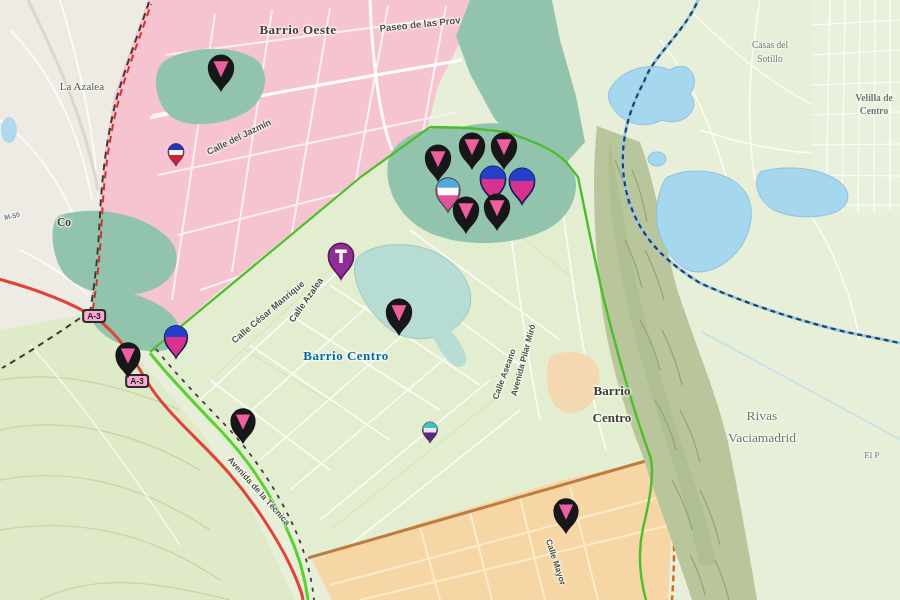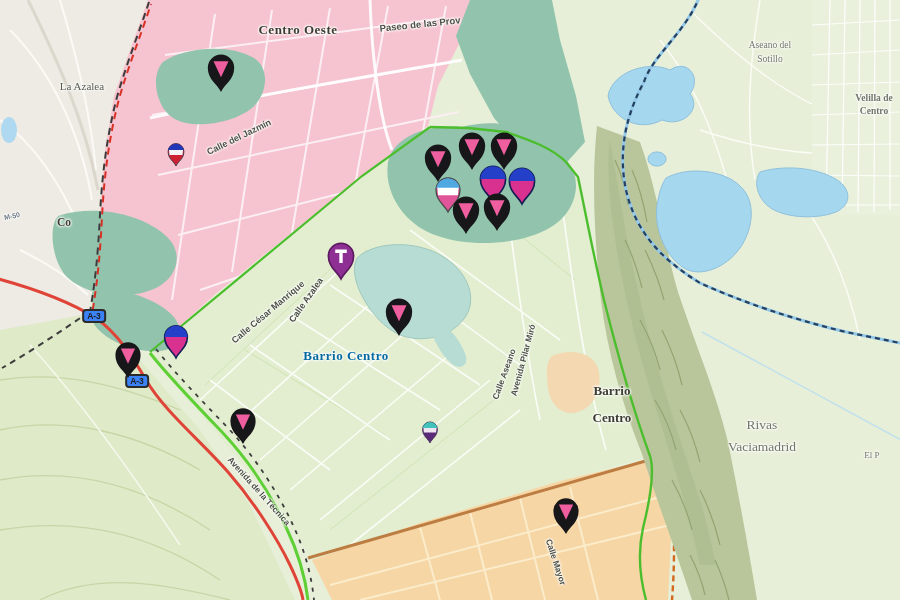"Centro Oeste" span { text: Centro -> Barrio }
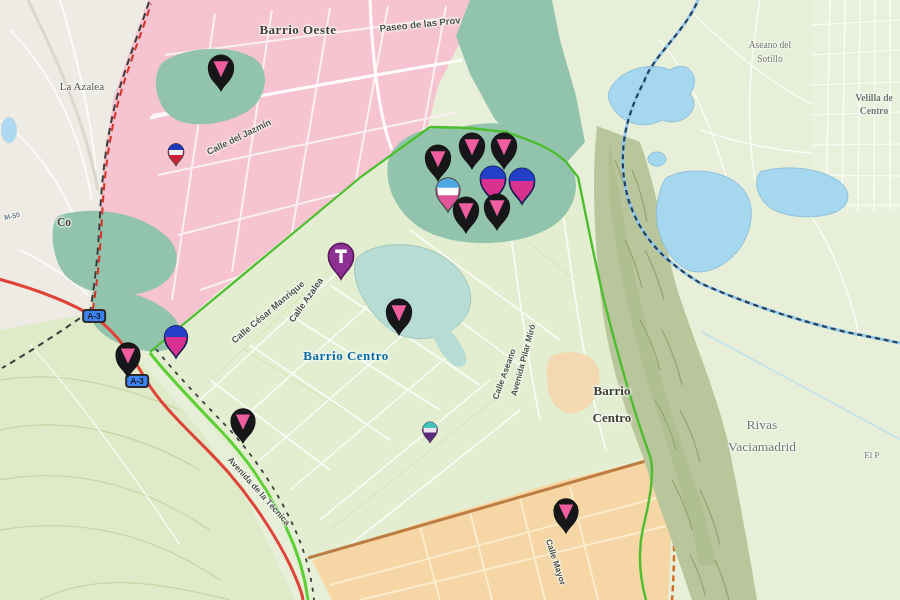"Aseano del" span { text: Aseano -> Casas }
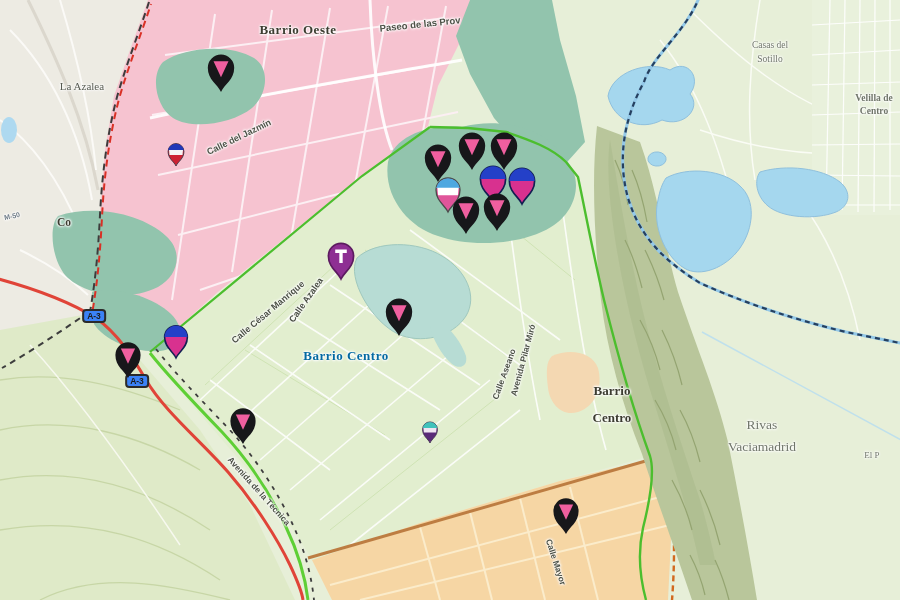"A-3" .shield { background: #3b82f6 -> #f9a8d4 }
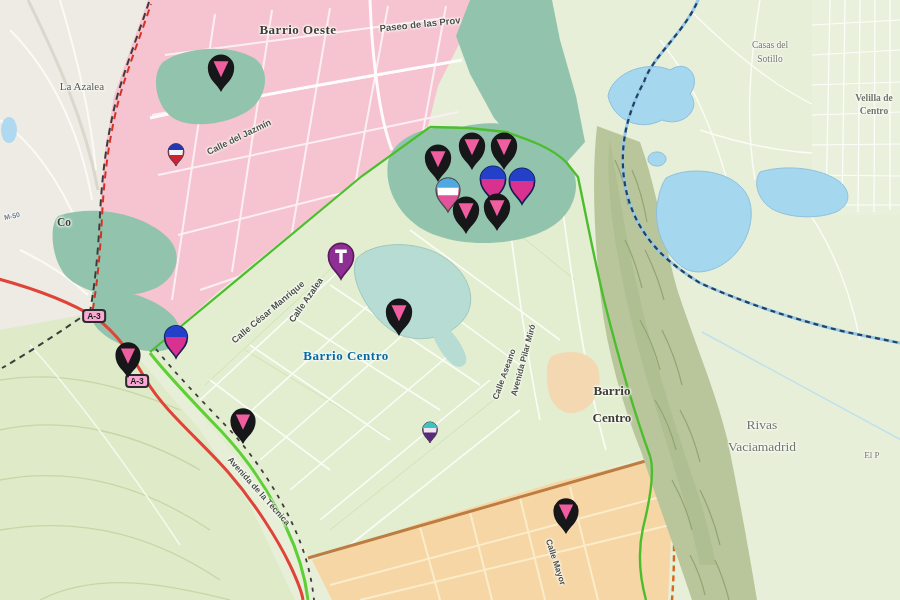"Rivas" div.map-label { top: 436px -> 427px }
